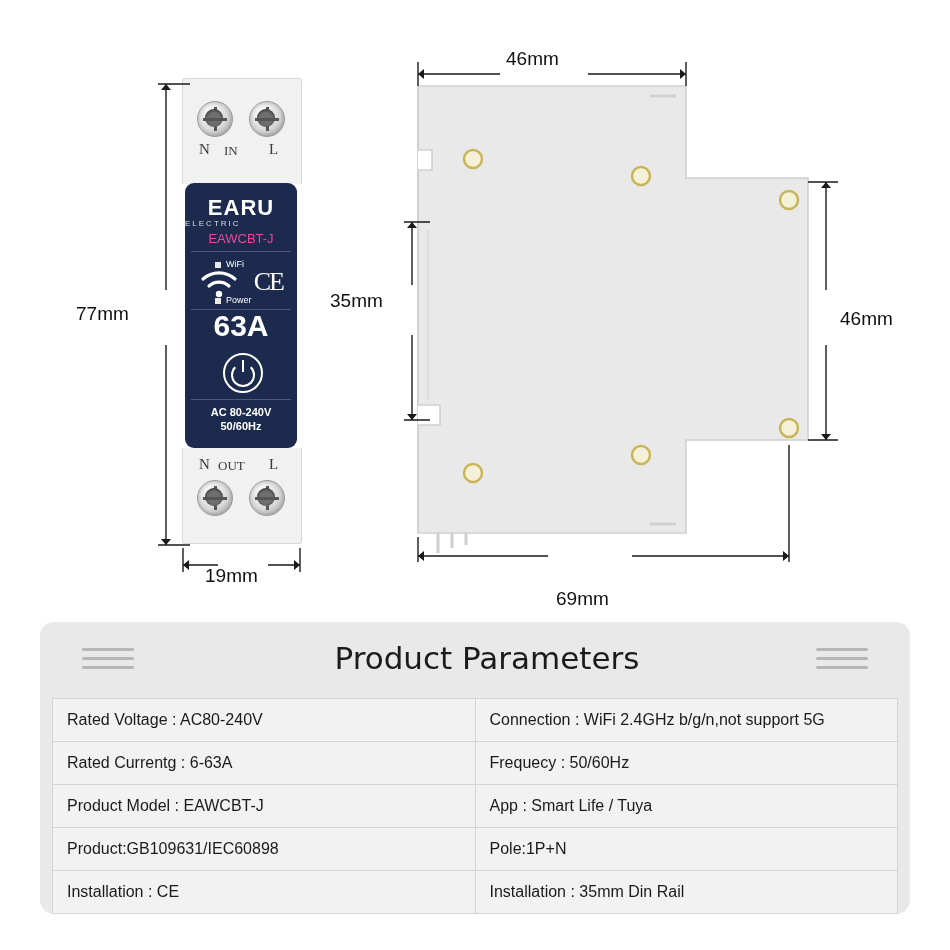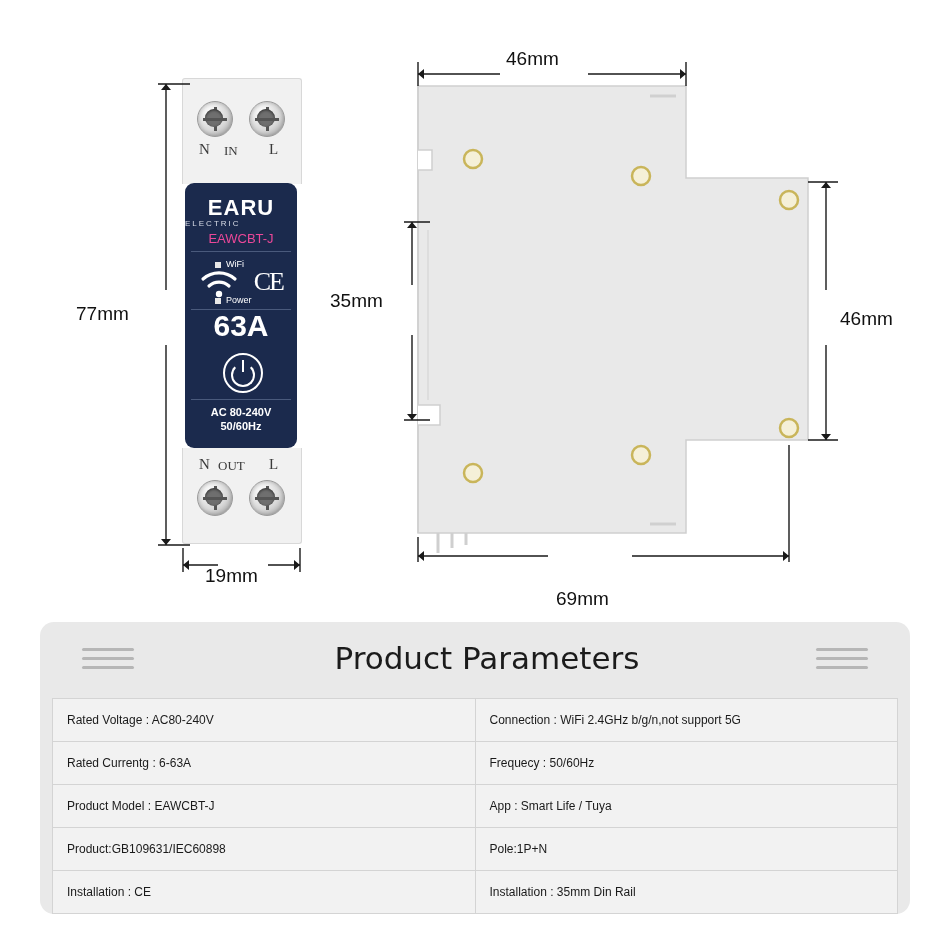"Rated Voltage : AC80-240V" table.params td { font-size: 12px -> 16px }
